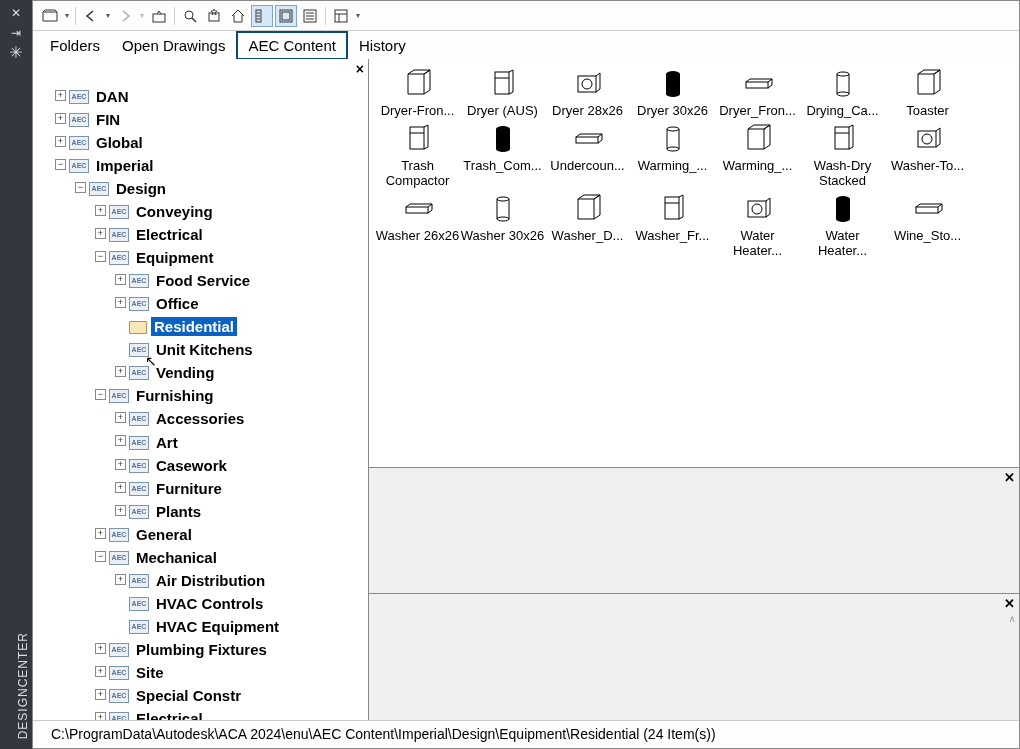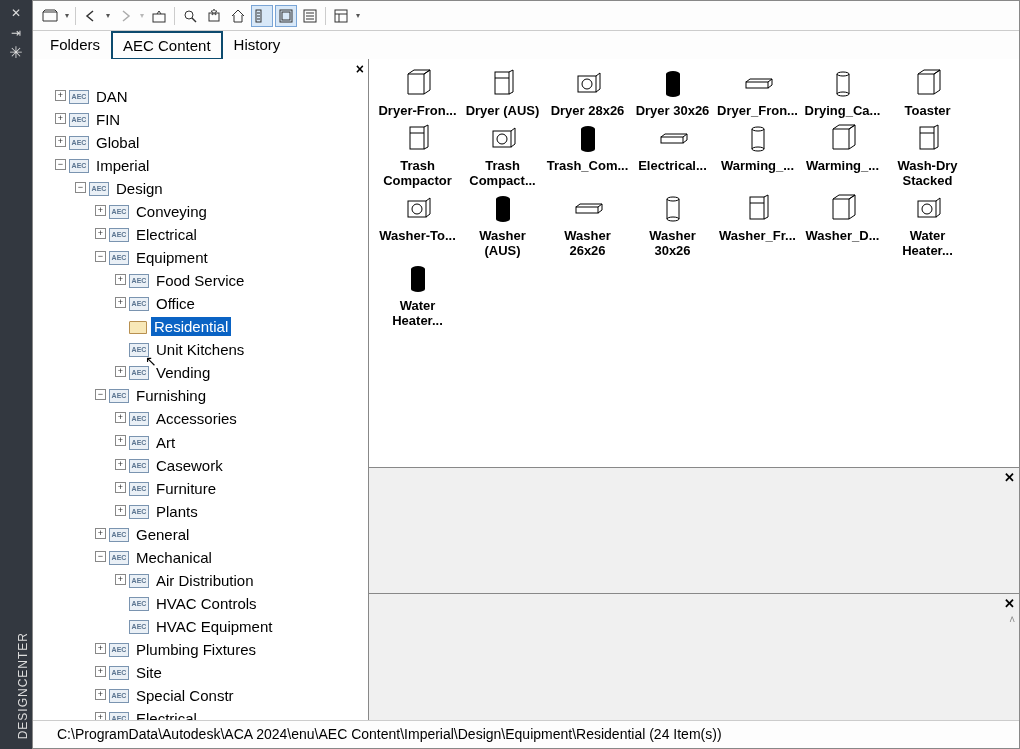"Folders" .tabs { align-items: flex-start -> center }
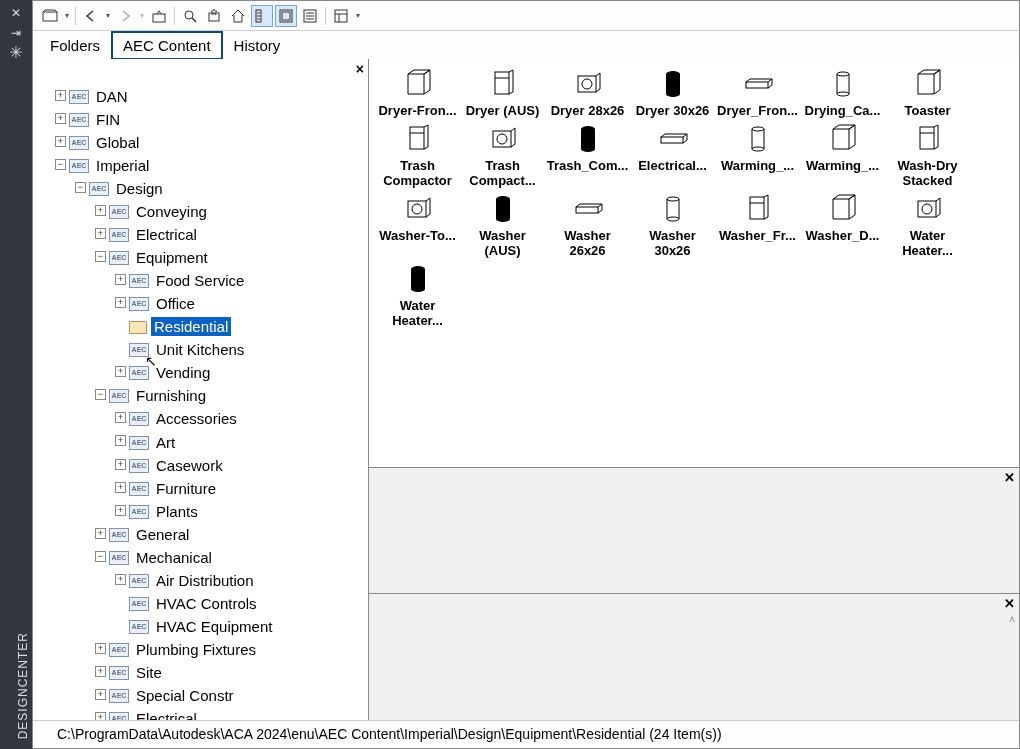"Open Drawings" div.tab { html: none -> <div>Open Drawings</div> }
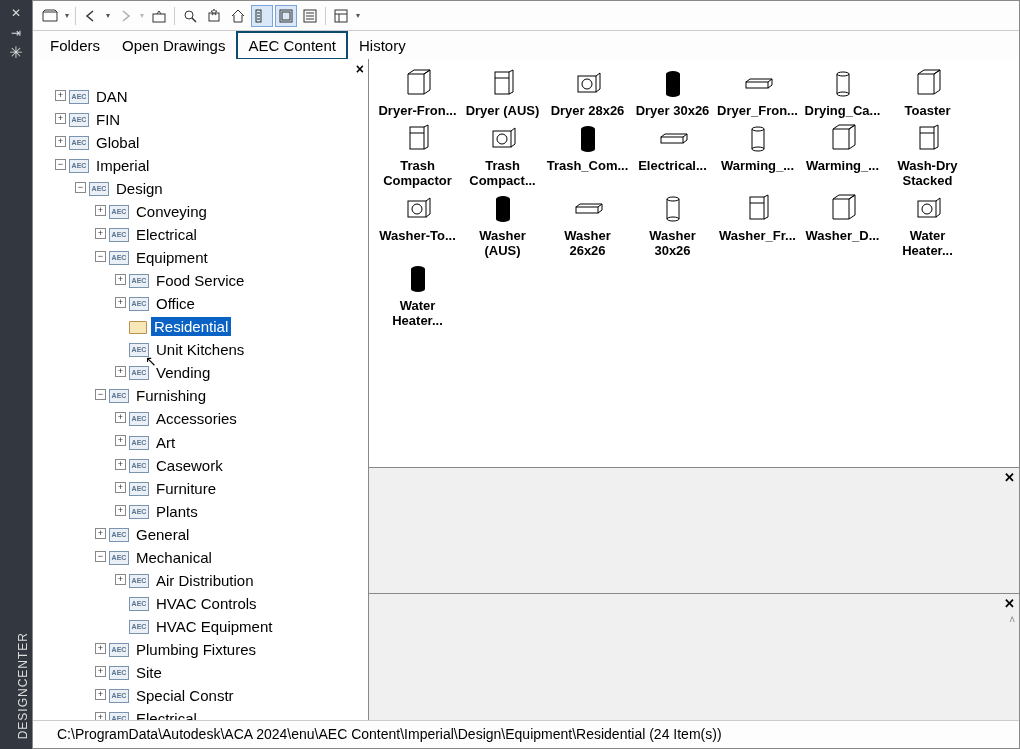"DAN" .node .label { font-weight: none -> bold }
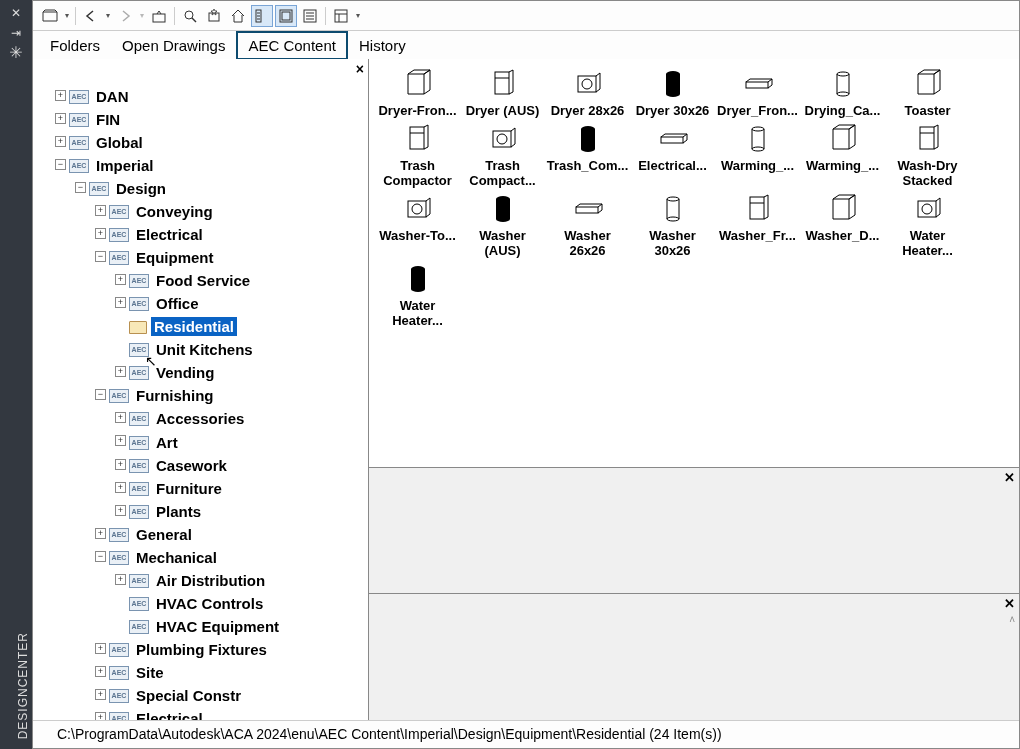"Dryer-Fron..." .icon-grid { font-weight: bold -> none }
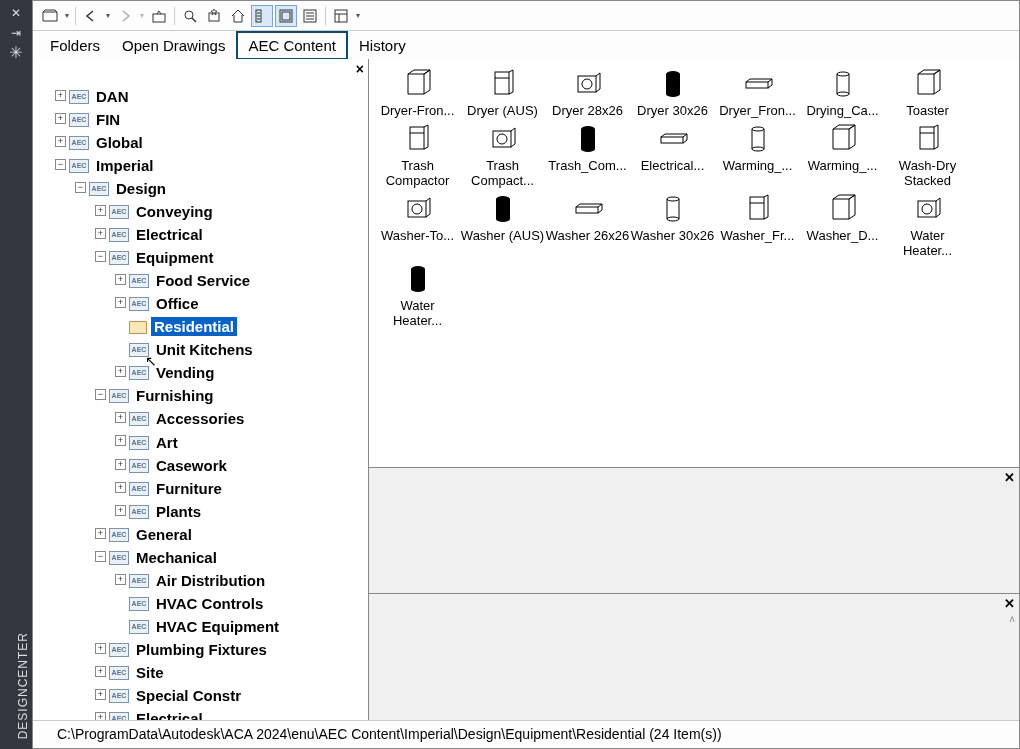"Trash Compact..." div.grid-item { html: <div> <div> <svg> <g> <rect></rect> <circle></circle> <path></path> </g> </svg> </div> <div>Trash Compact...</div> </div> -> none }
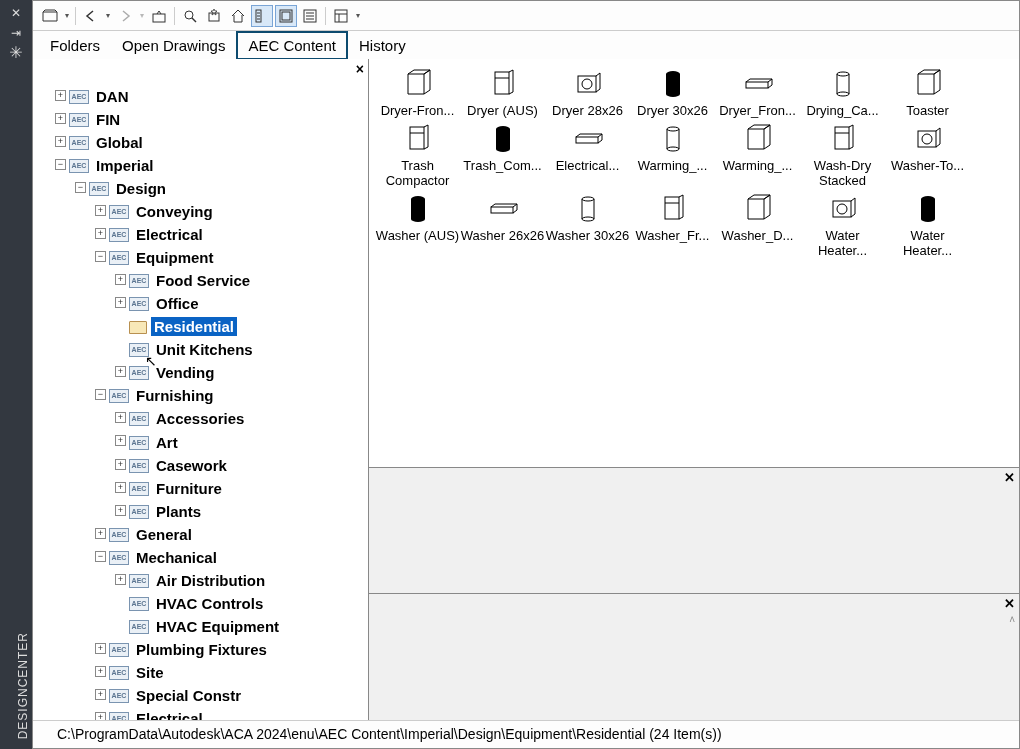"Electrical..." div.lbl { text: Electrical -> Undercoun }
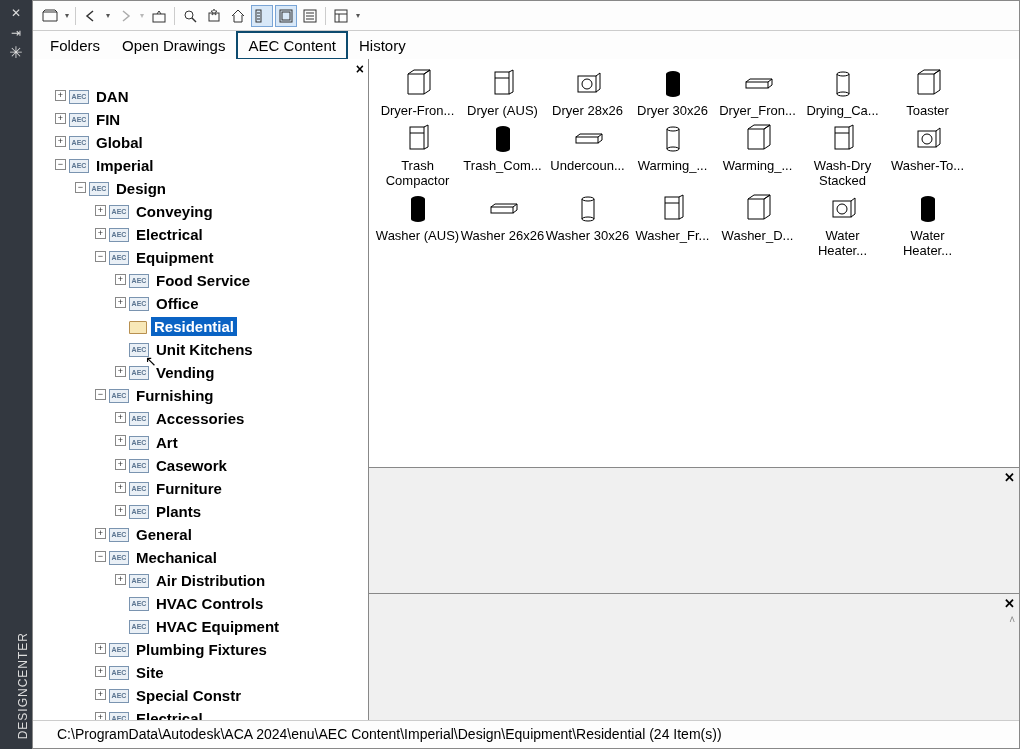"Washer (AUS)" div.grid-item { html: <div> <div> <svg> <g> <ellipse></ellipse> <rect></rect> <ellipse></ellipse> </g> </svg> </div> <div>Washer (AUS)</div> </div> -> none }
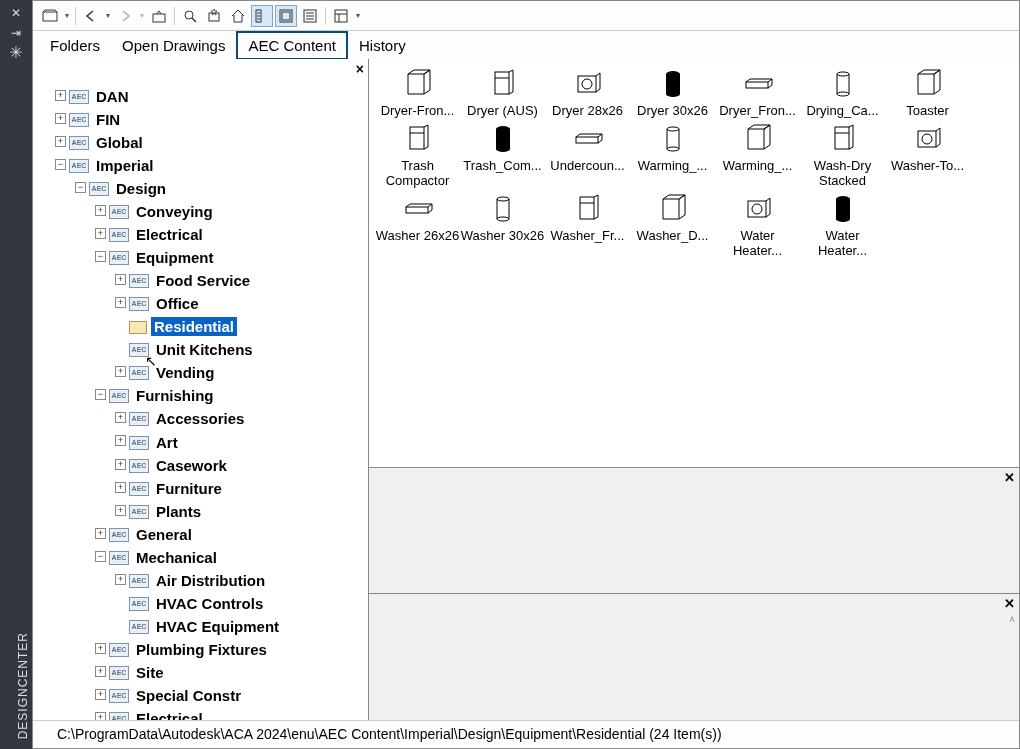"Washer_Fr..." div.grid-item { order: before "Washer_D..." -> after "Washer_D..." }
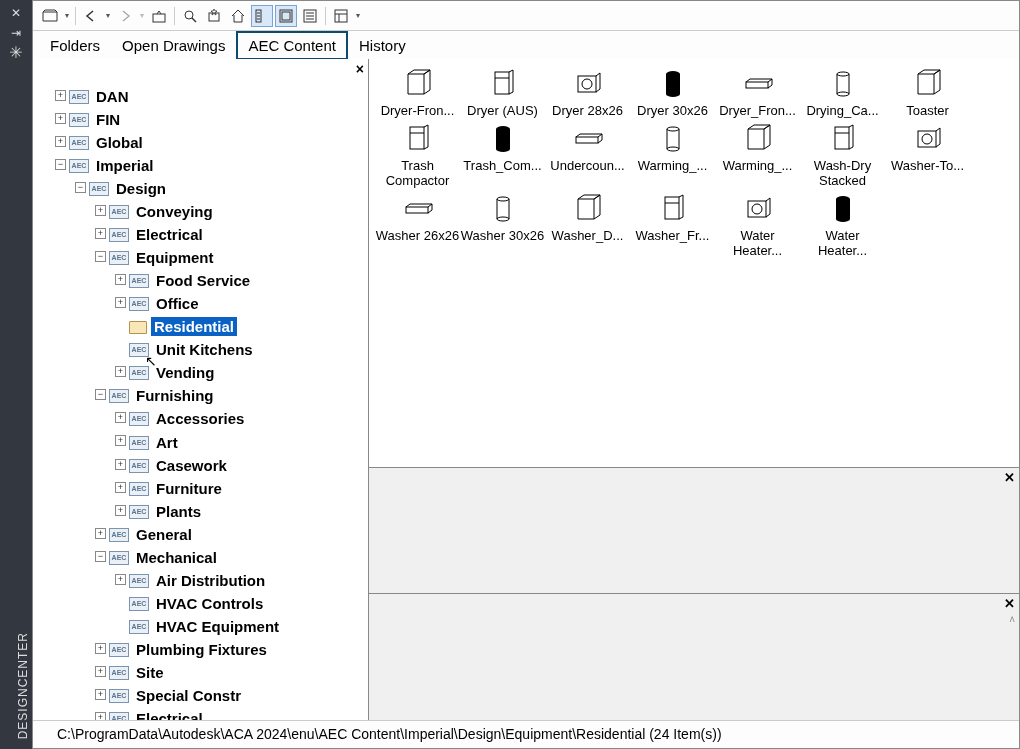"Wine_Sto..." div.grid-item { html: none -> <div> <div> <svg> <g> <rect></rect> <path></path> </g> </svg> </div> <div>Wine_Sto...</div> </div> }
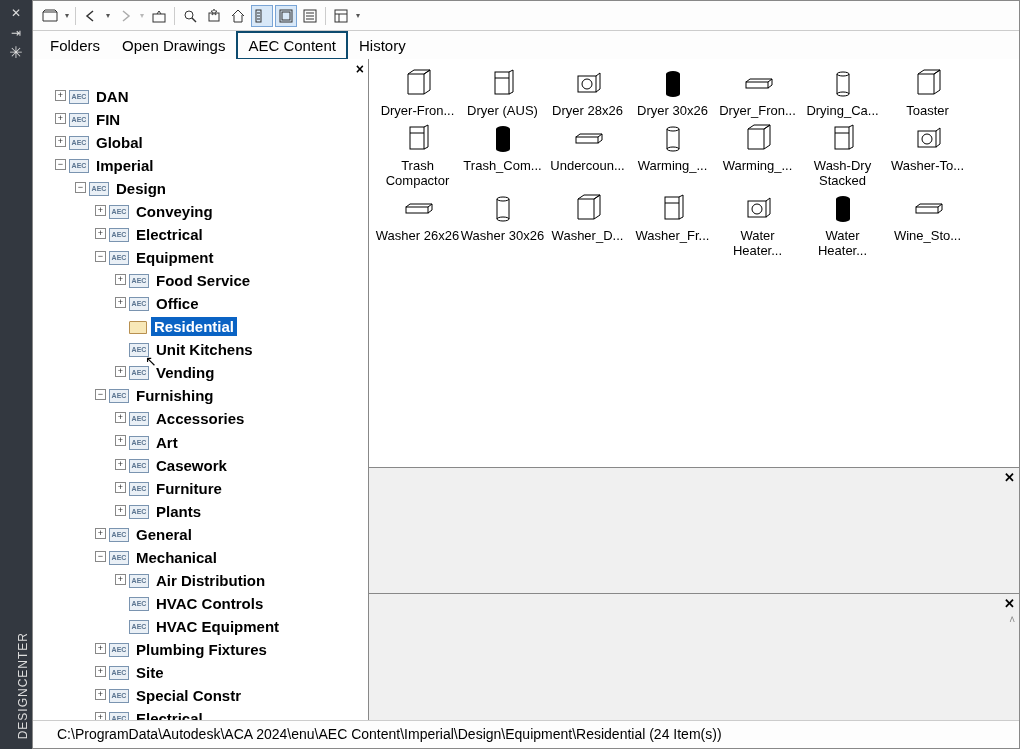"C:\ProgramData\Autodesk\ACA 2024\enu\AEC" .status { padding: 4px 24px -> 4px 18px }
